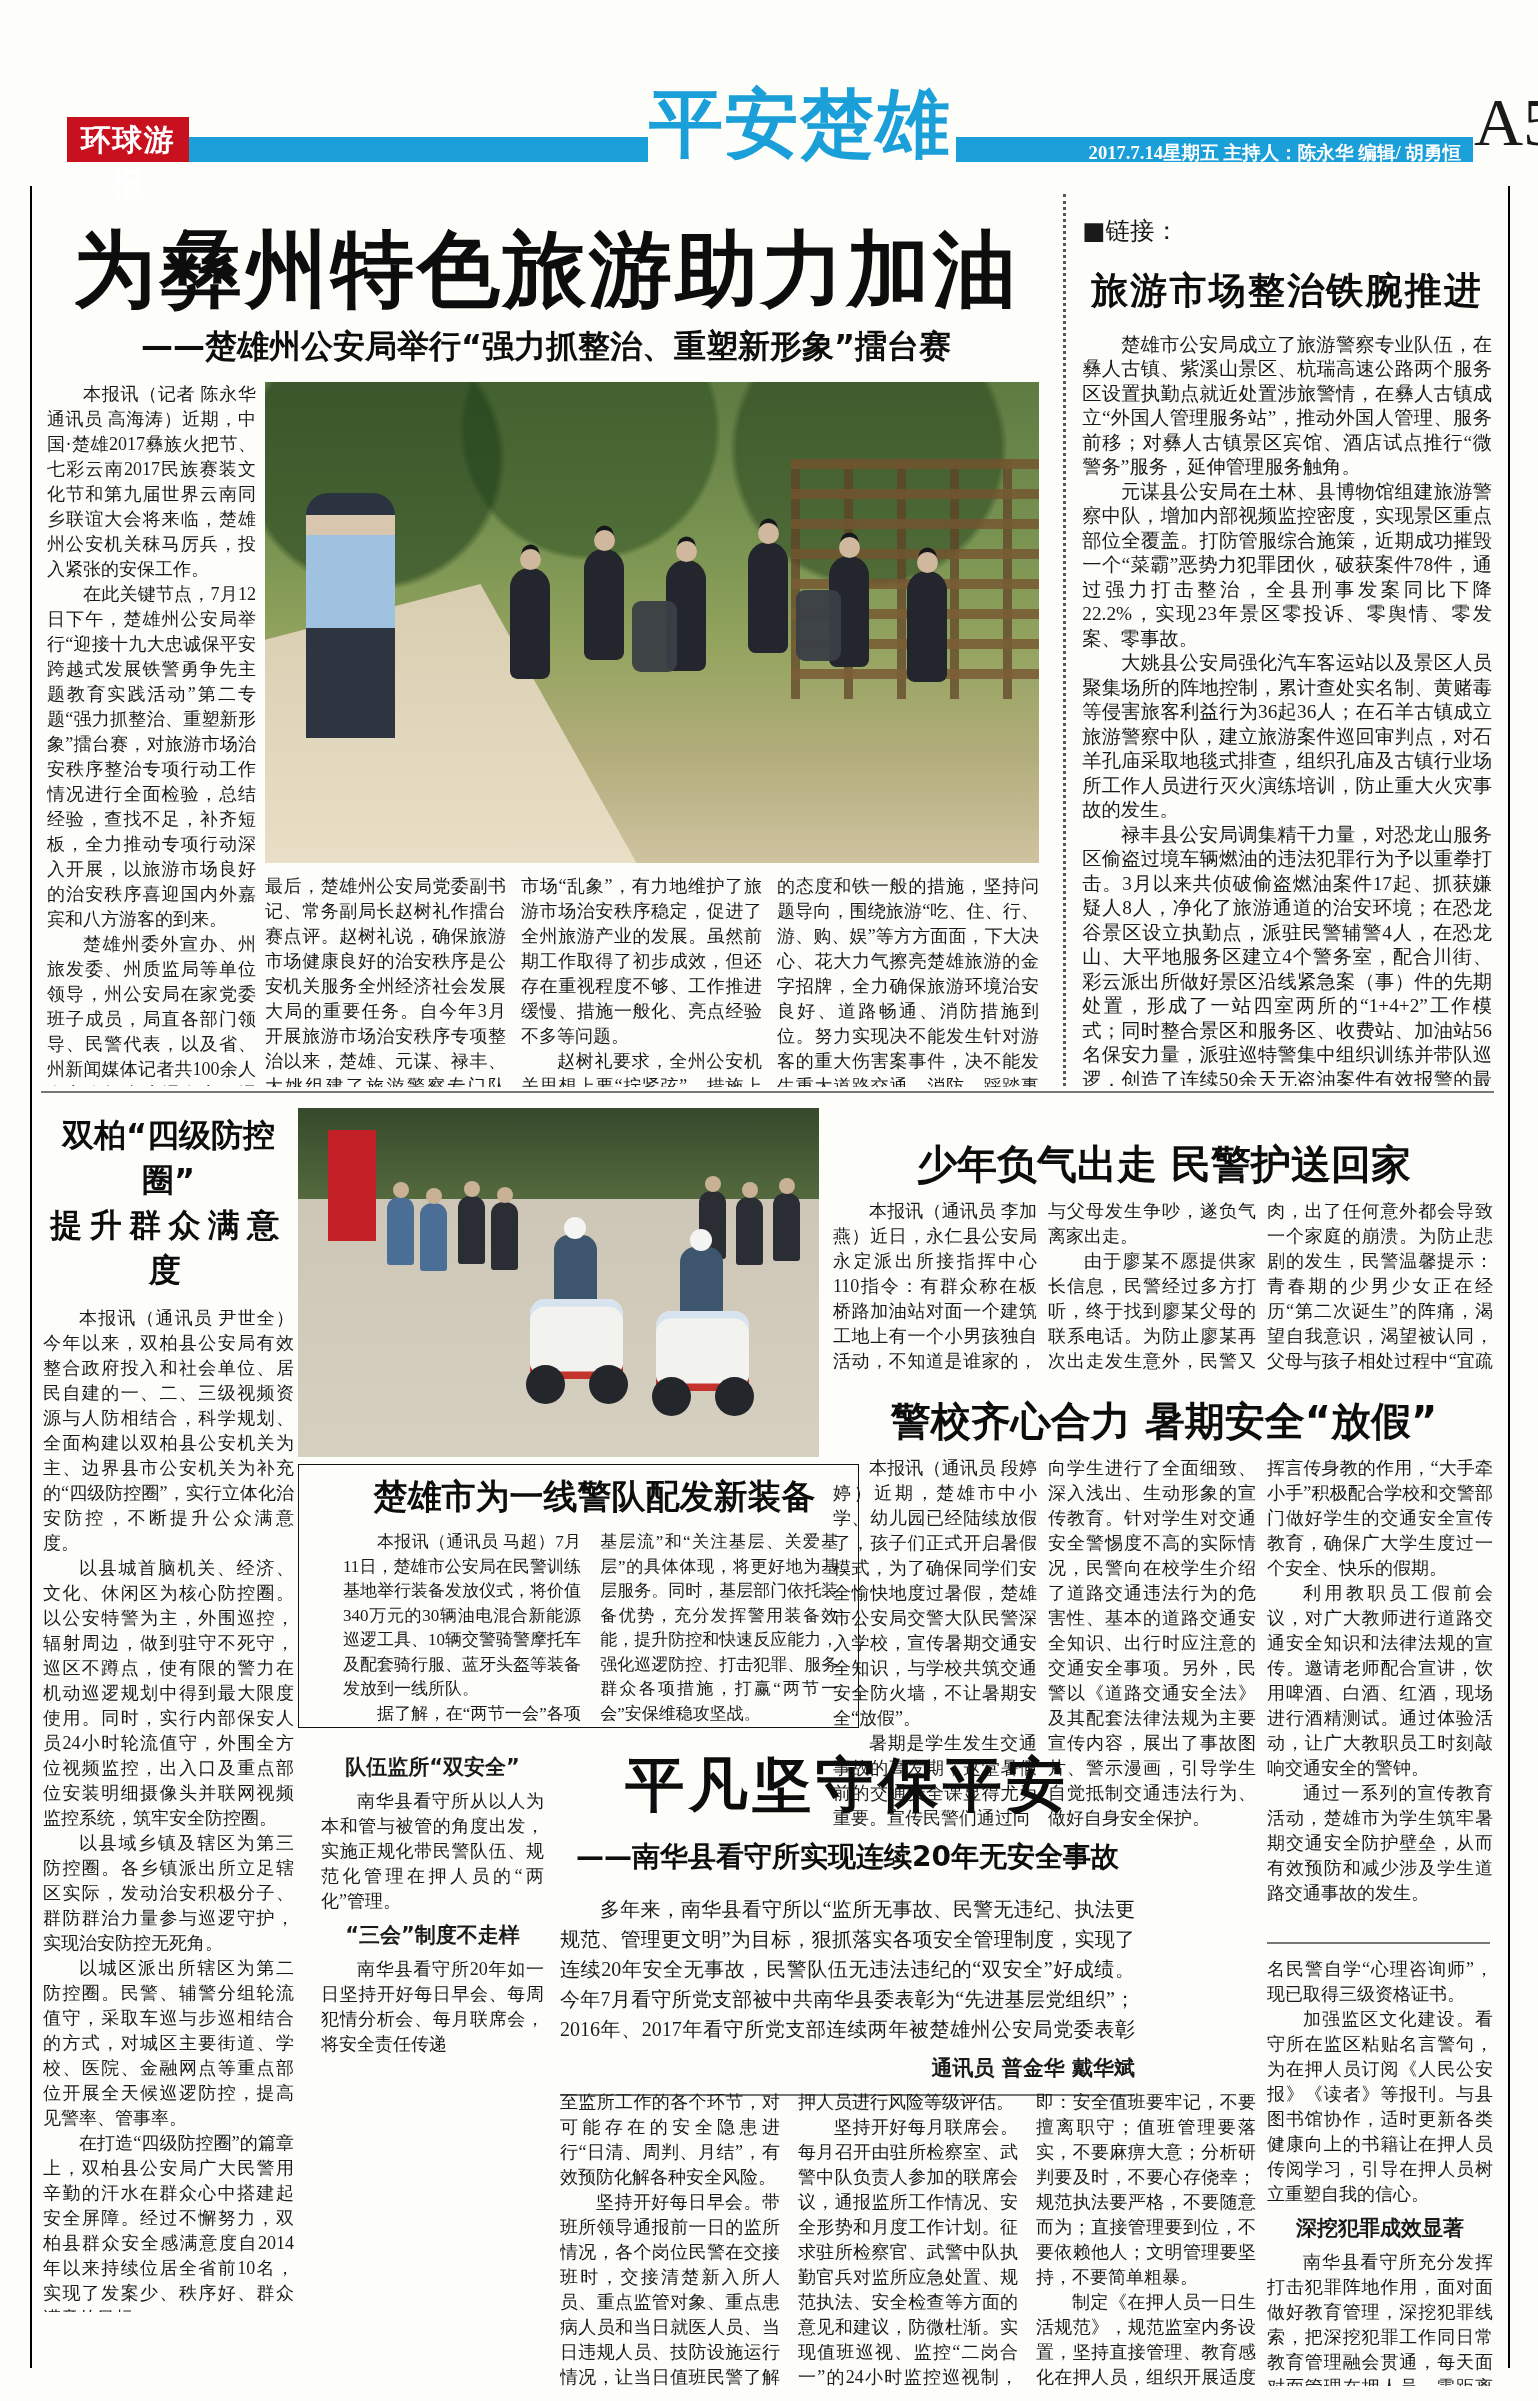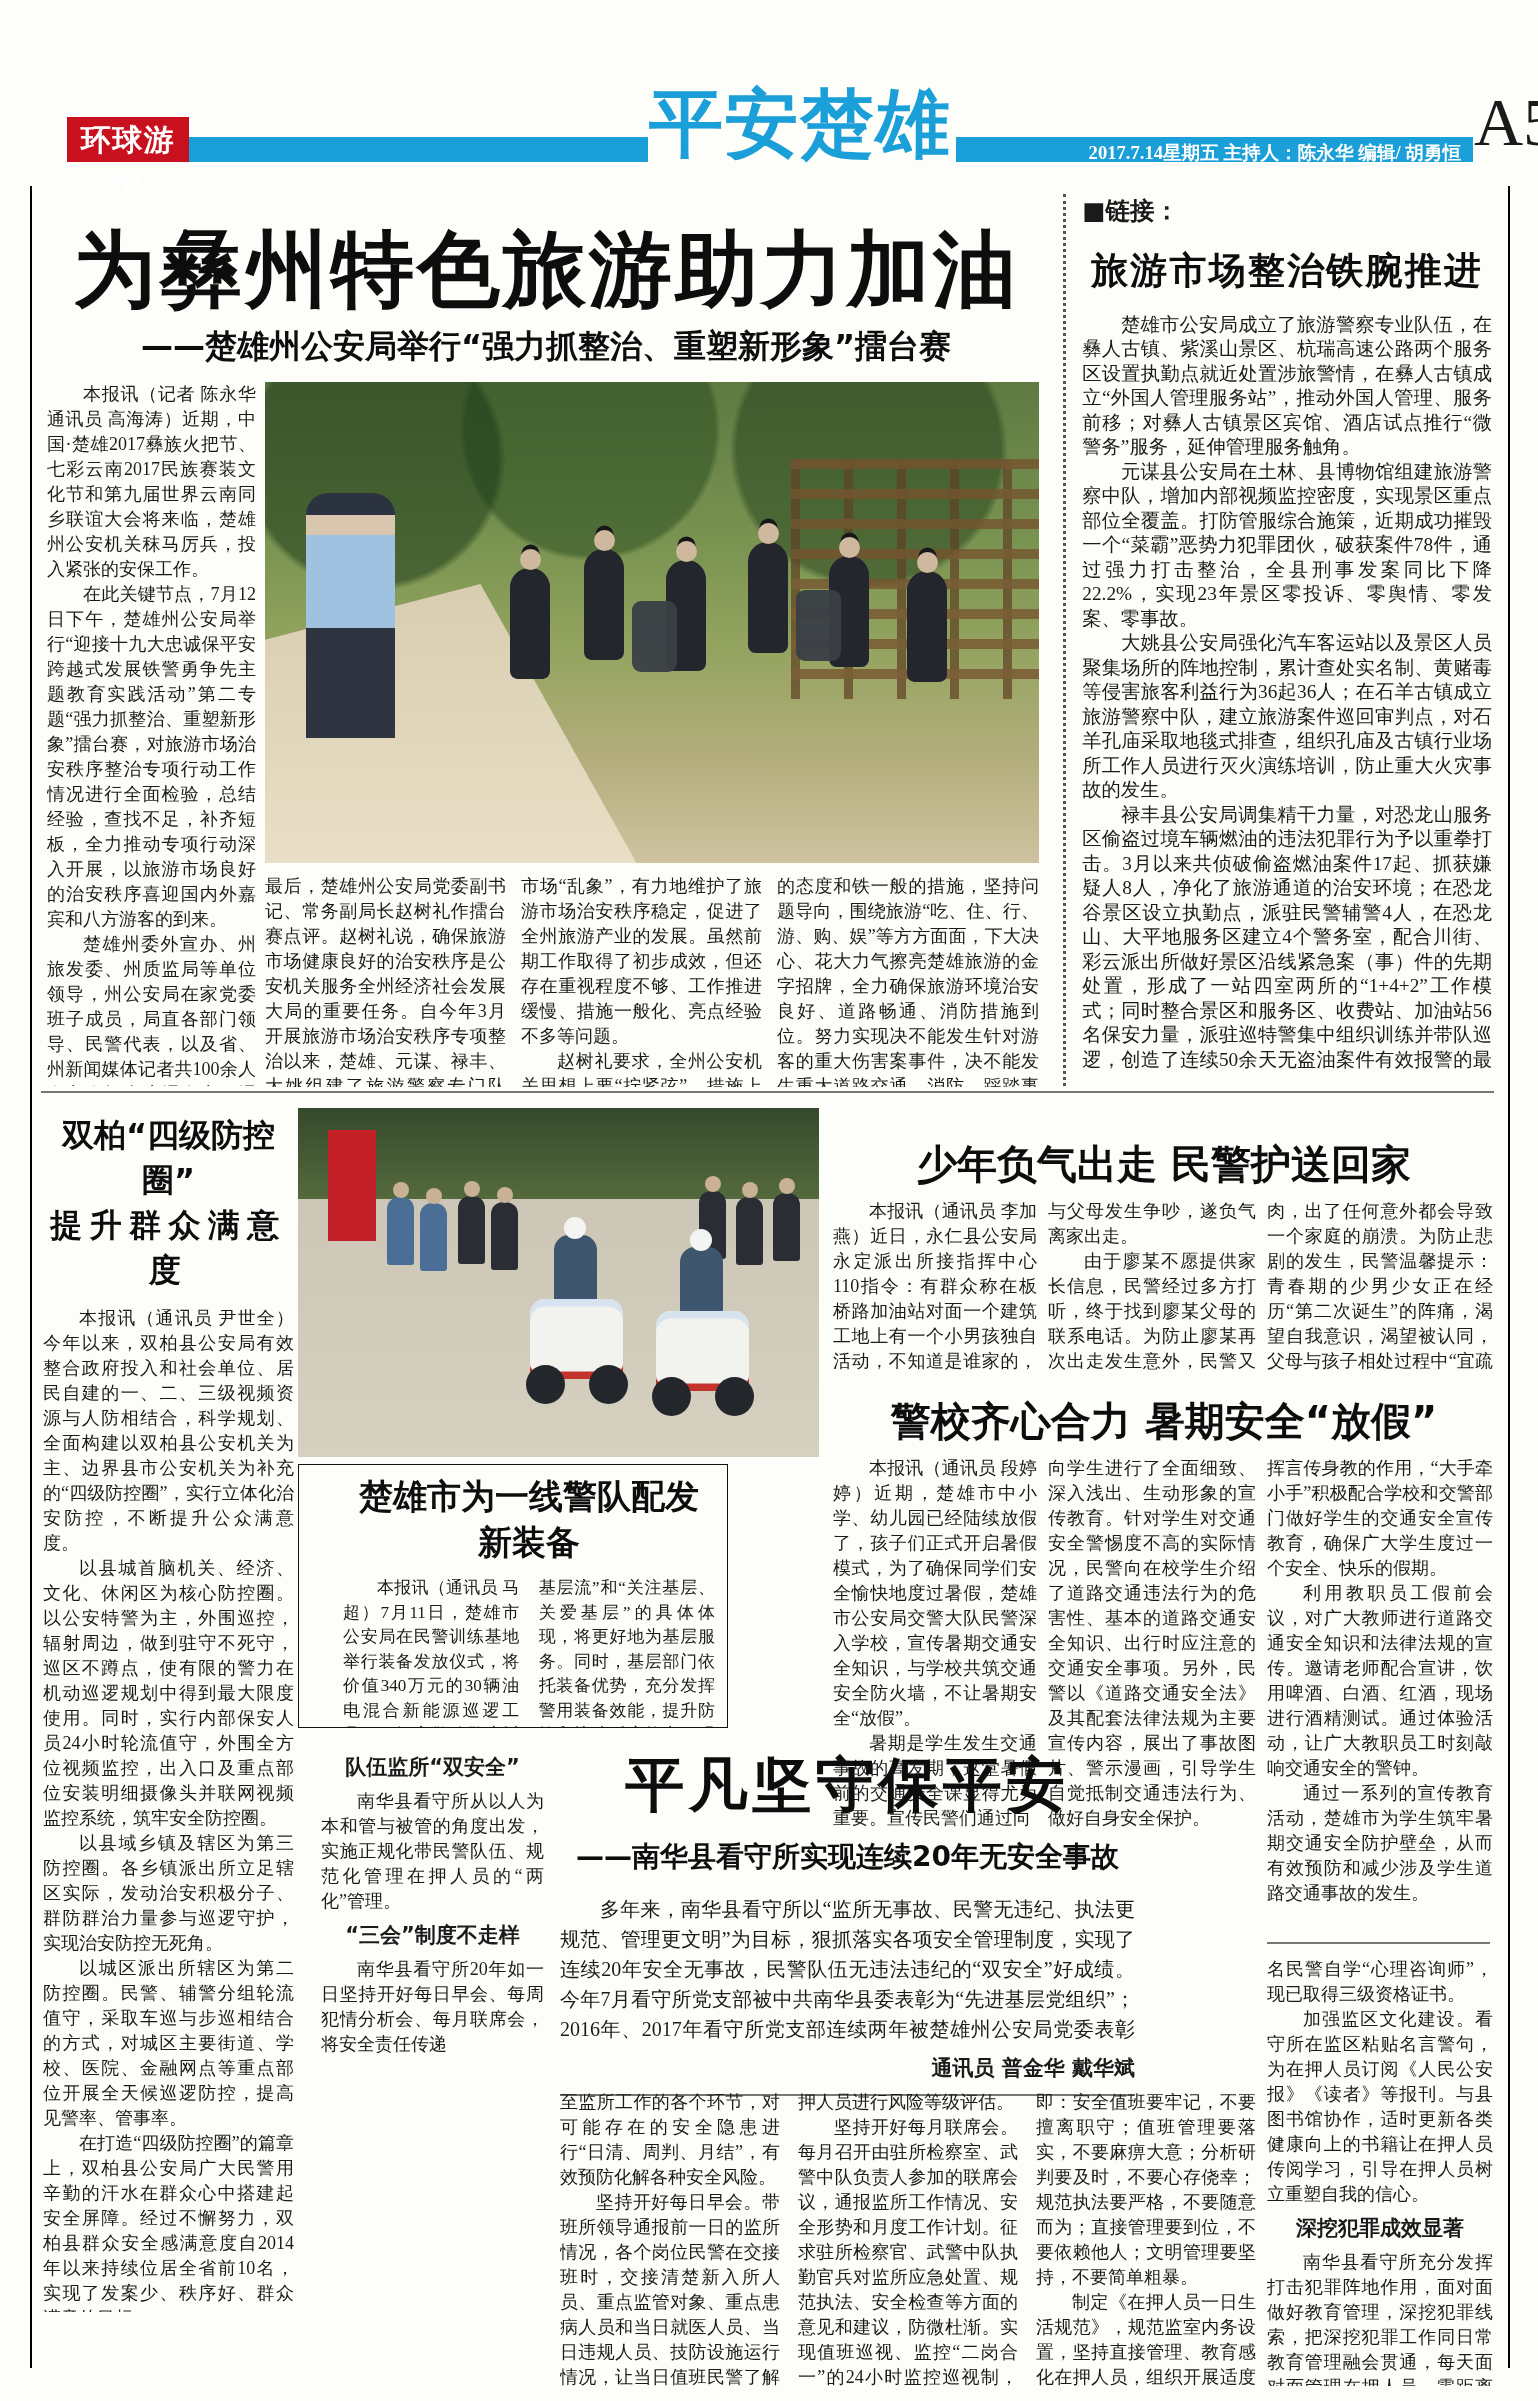"■链接：" .link-label { font-weight: 700 -> 400; margin-top: none -> 20px }
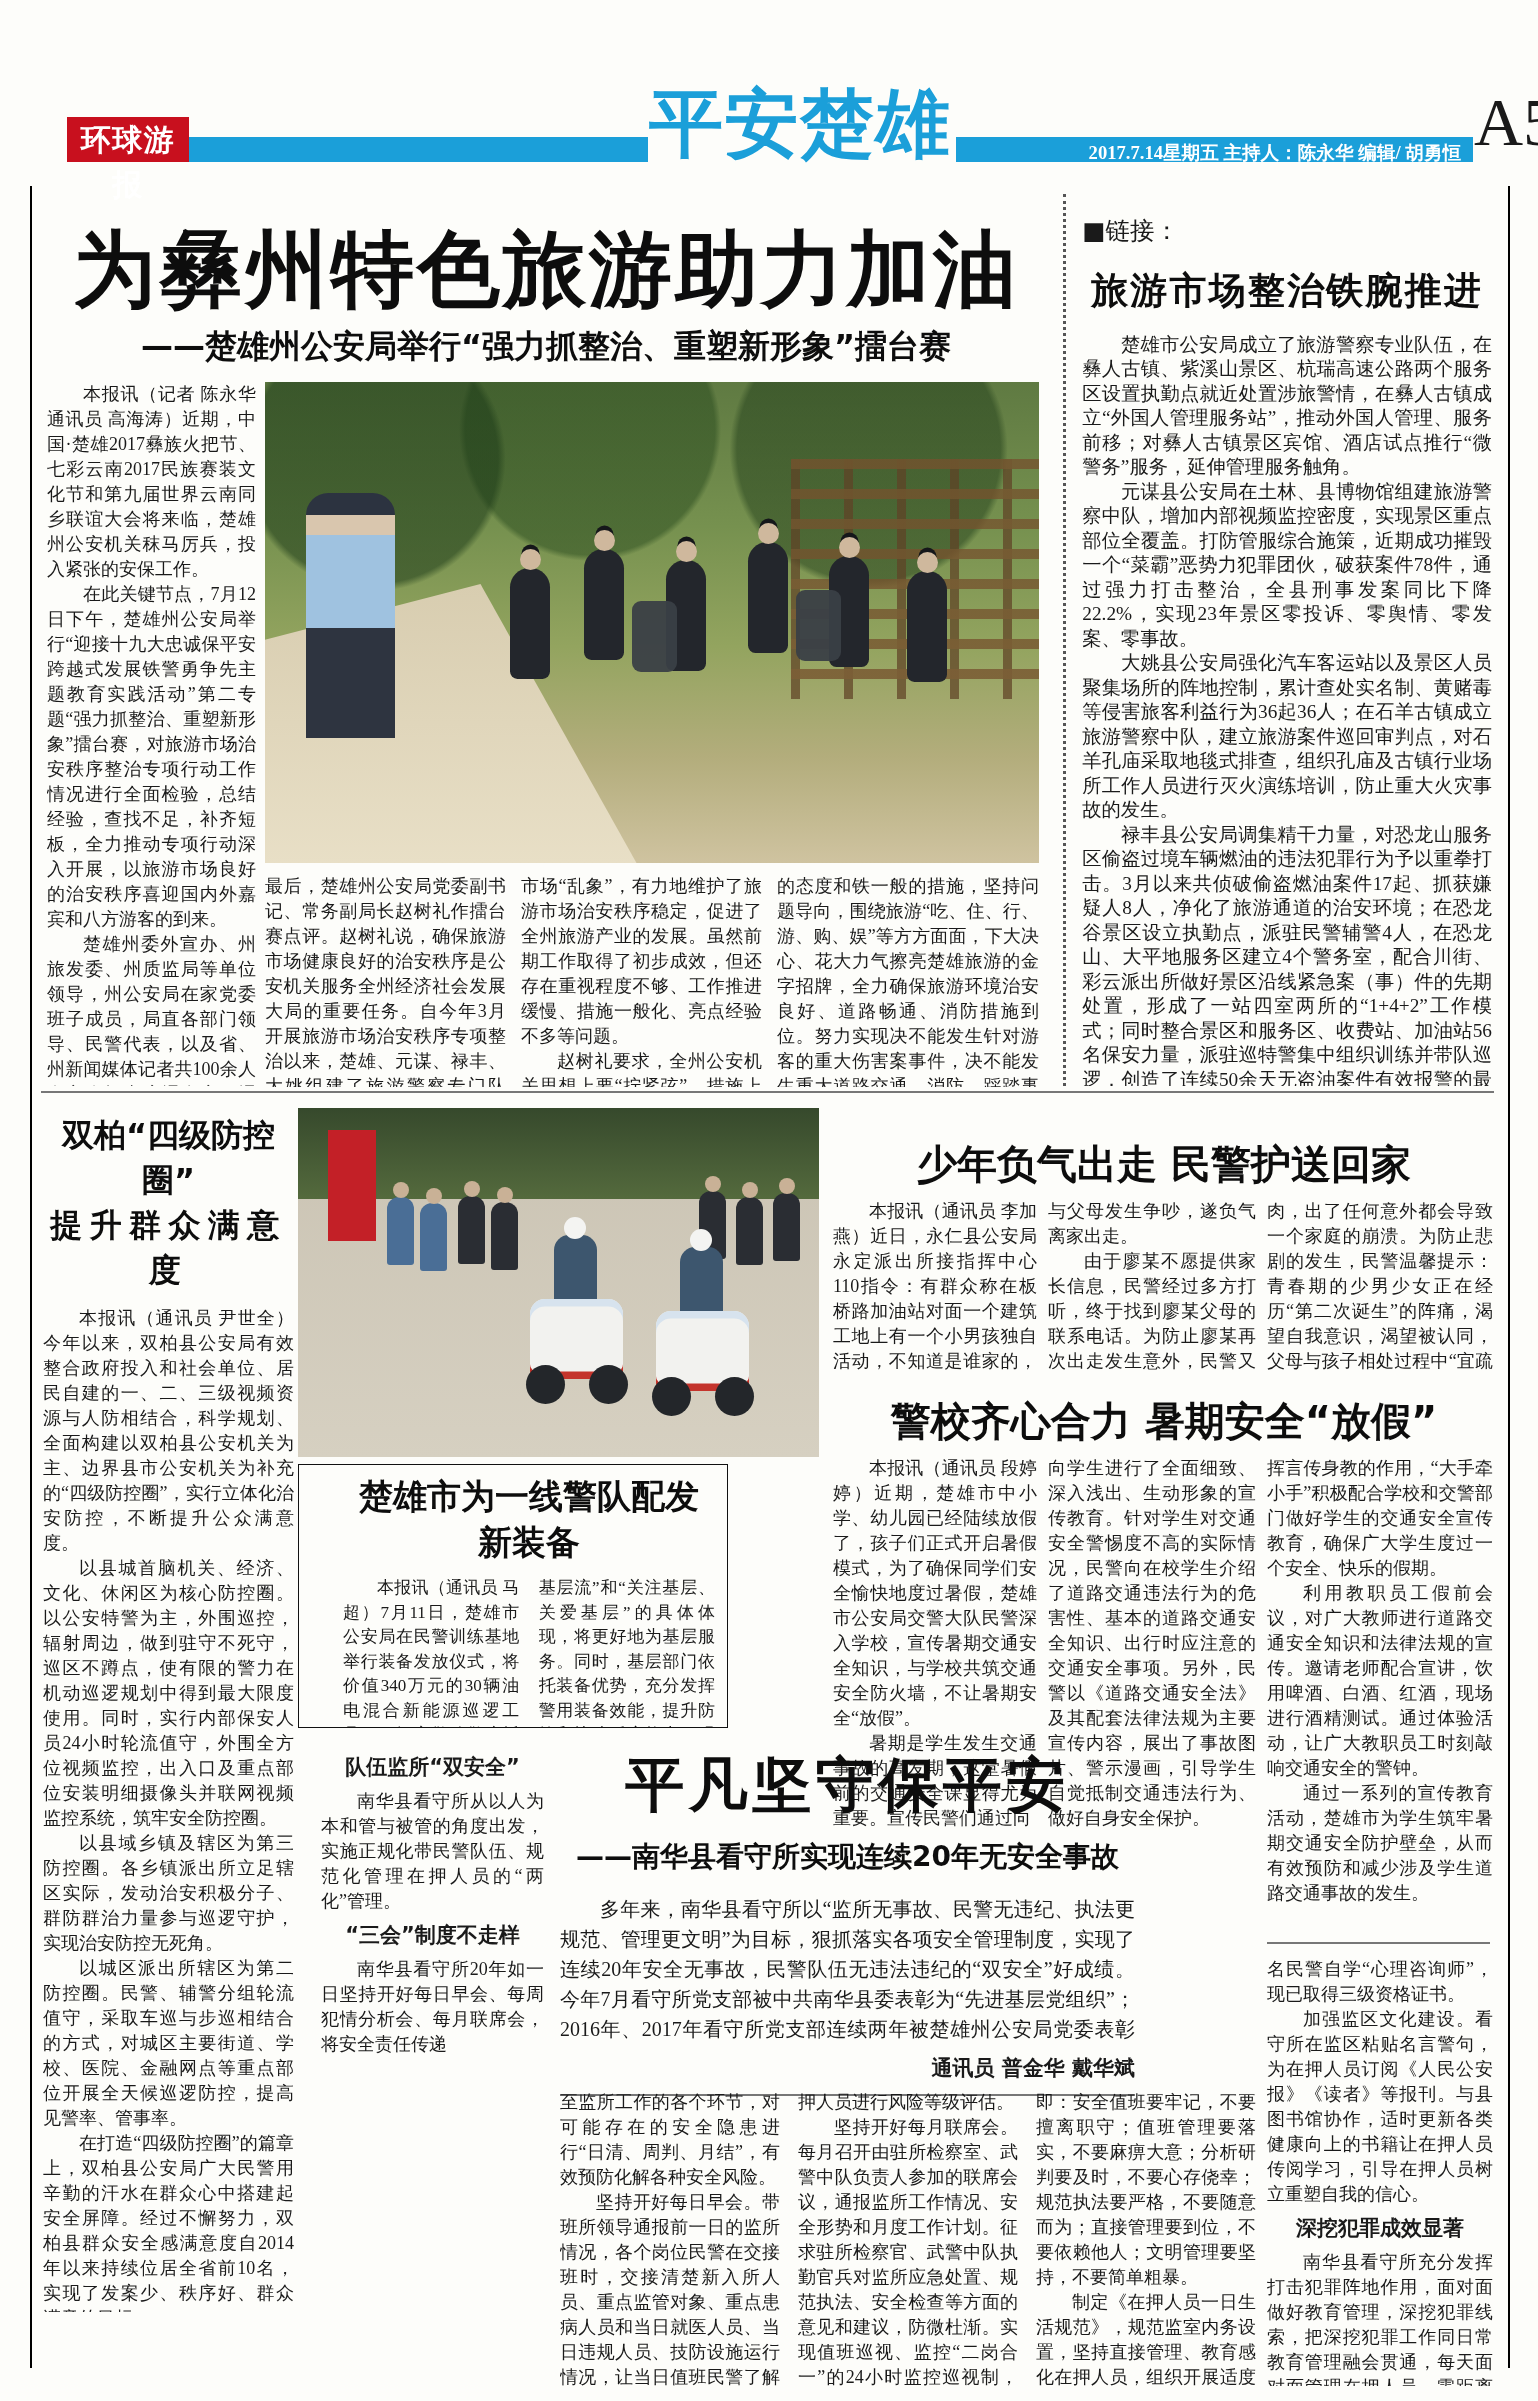"楚雄市为一线警队配发新装备" div.abs { width: 430px -> 561px }
